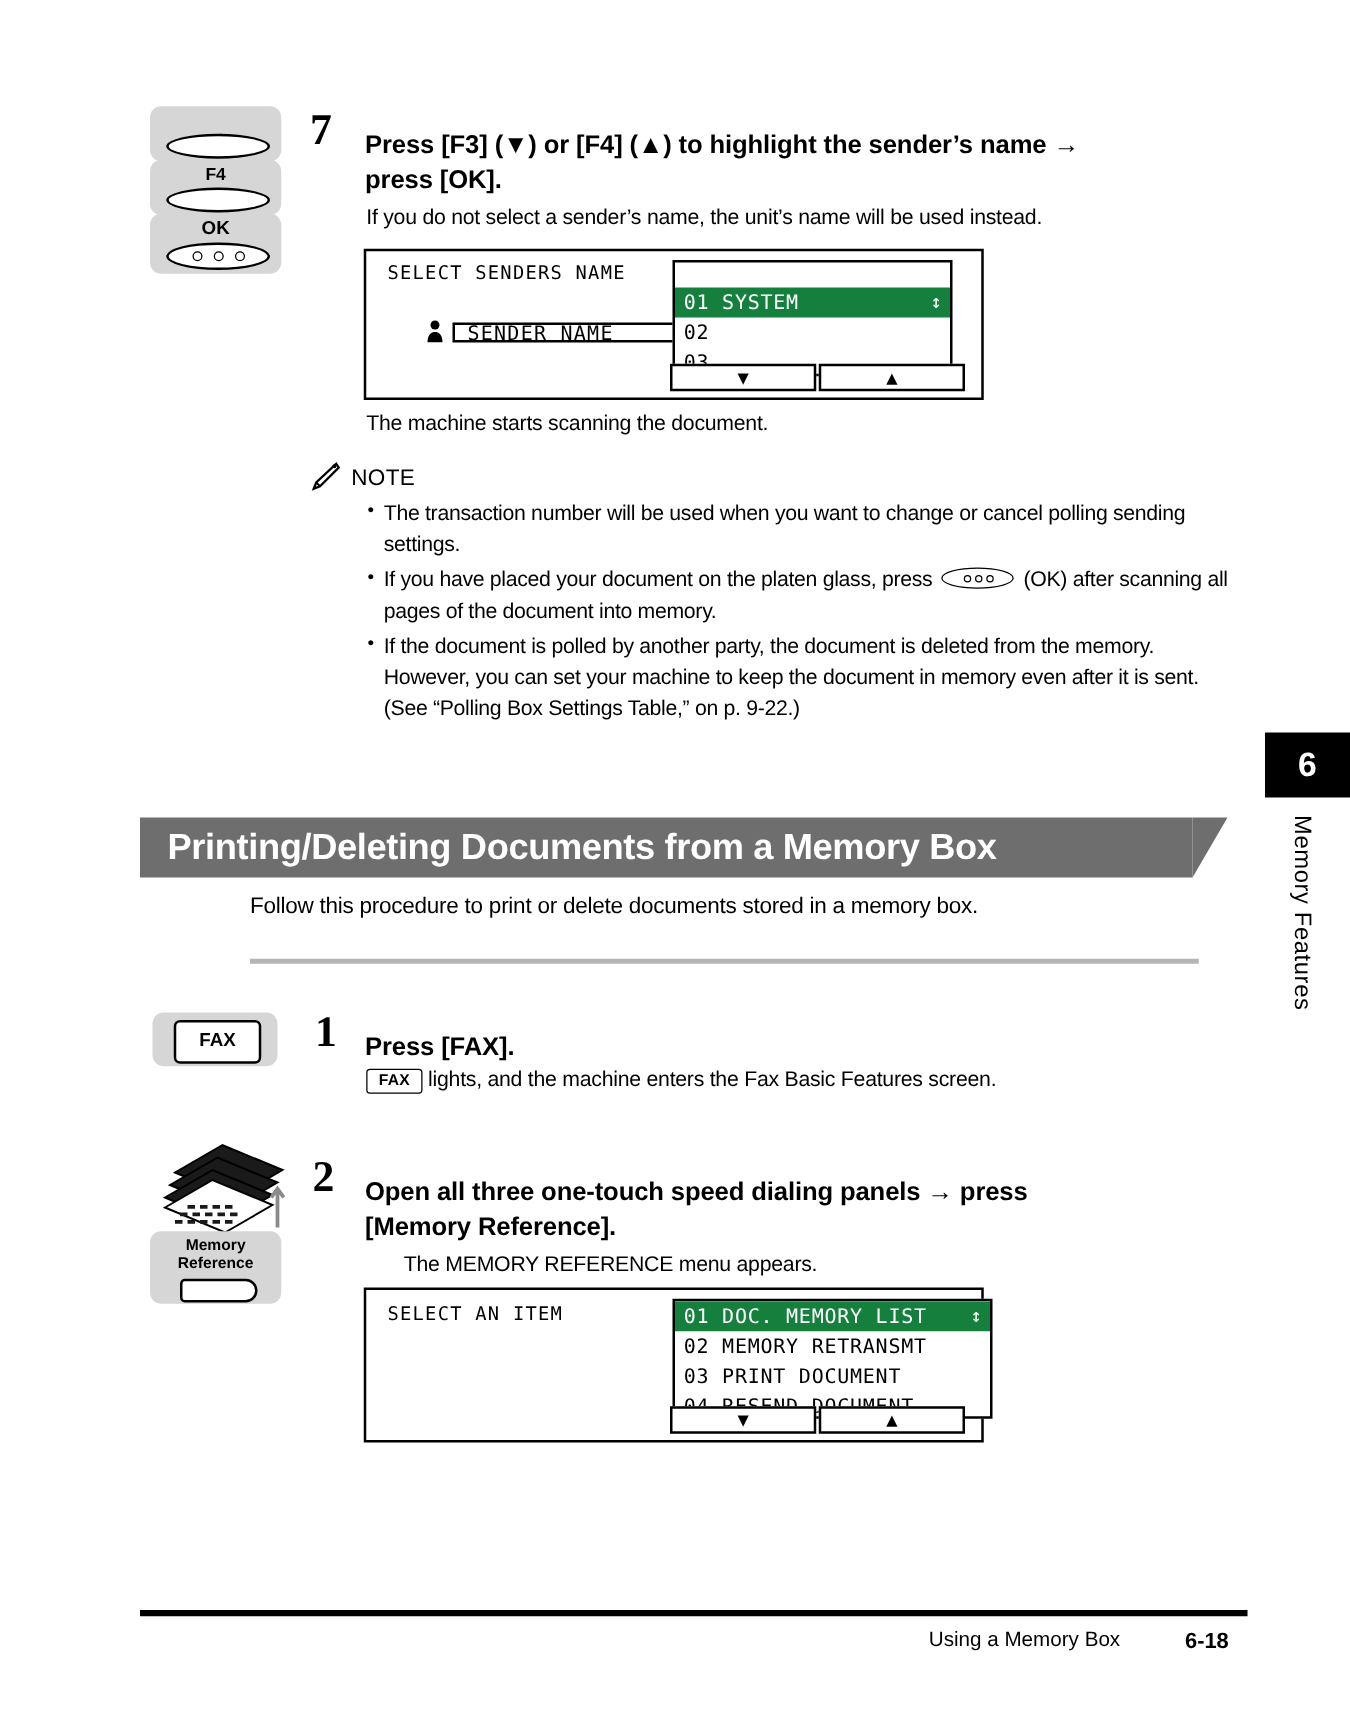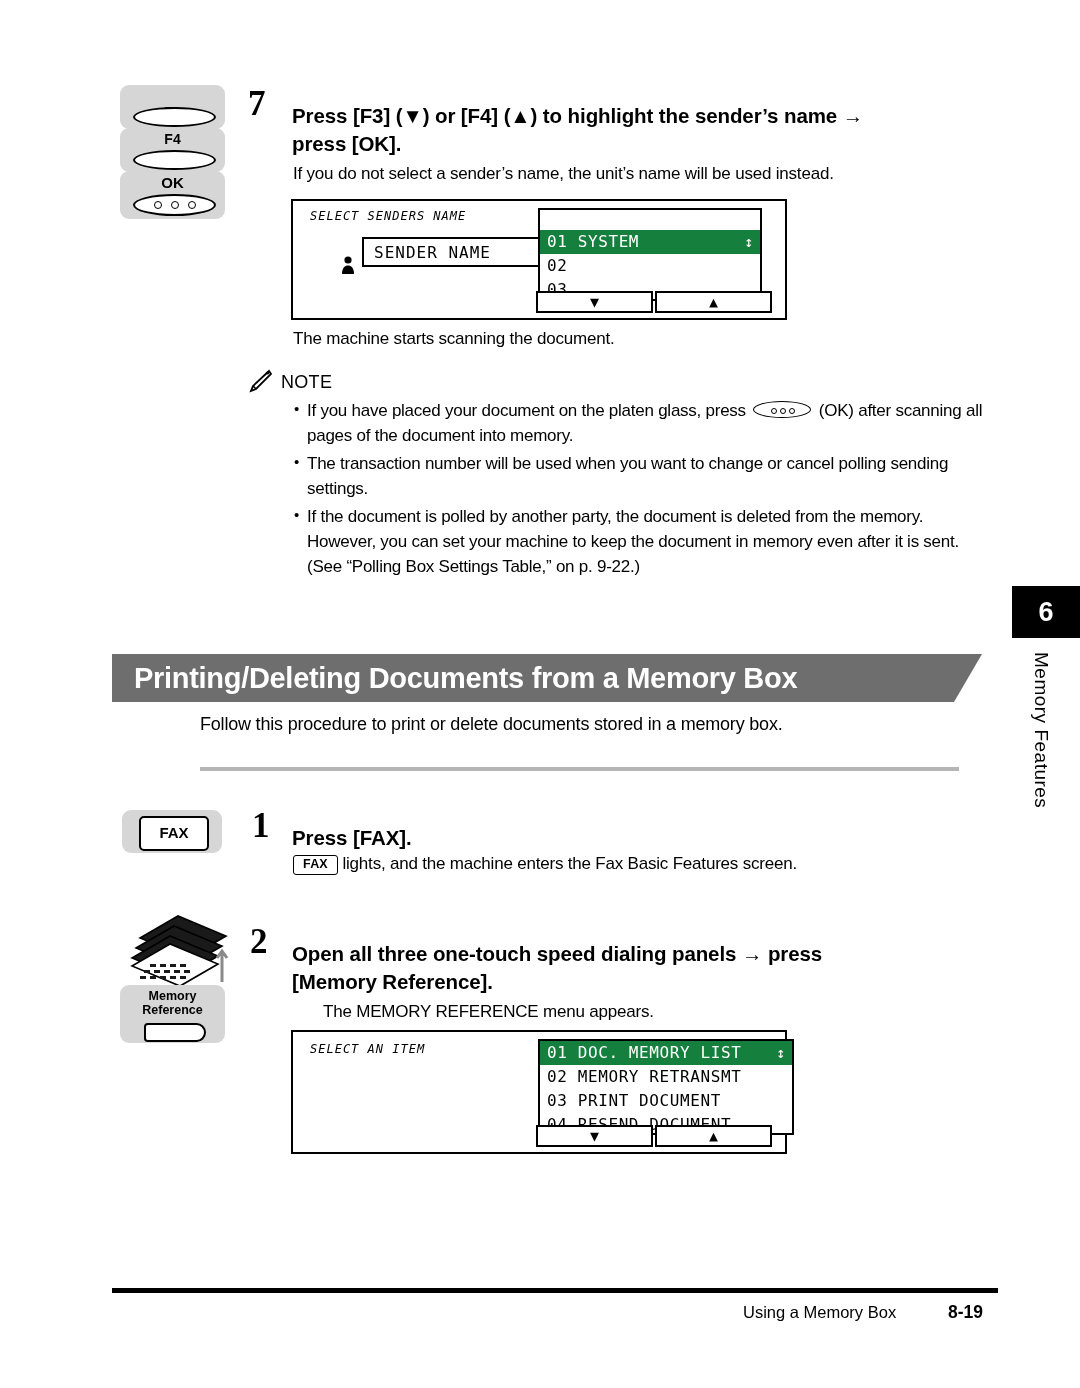"SELECT SENDERS NAME" .lcd-title { font-size: 12px -> 15px; font-style: italic -> none }
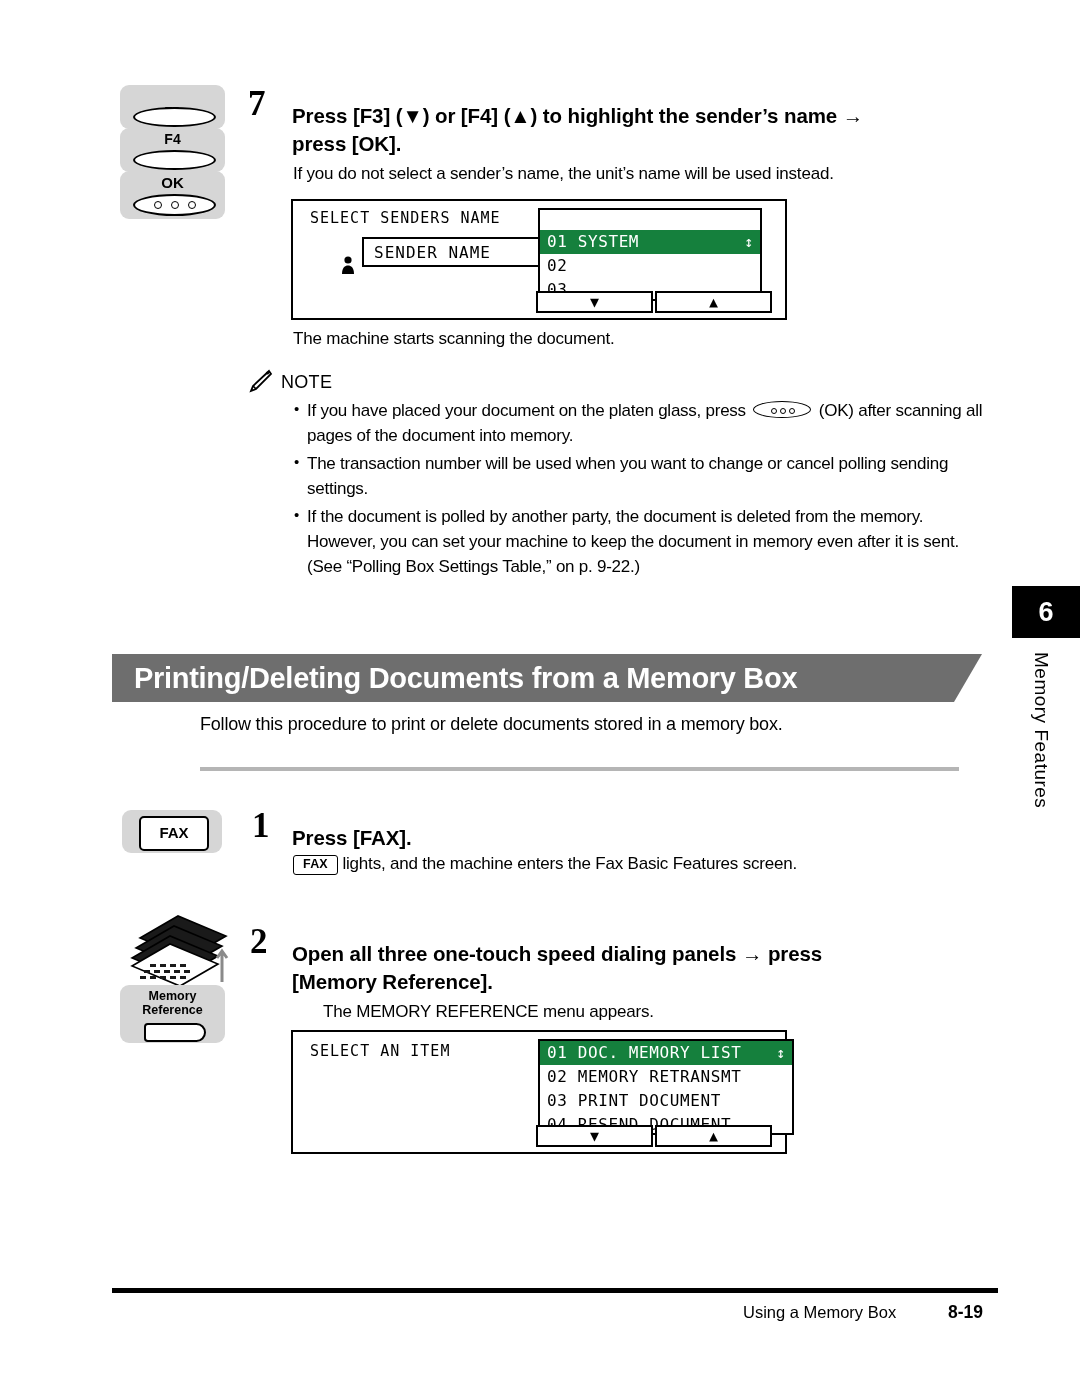"SENDER NAME" div.lcd-field { height: 30px -> 16px; top: 36px -> 57px }
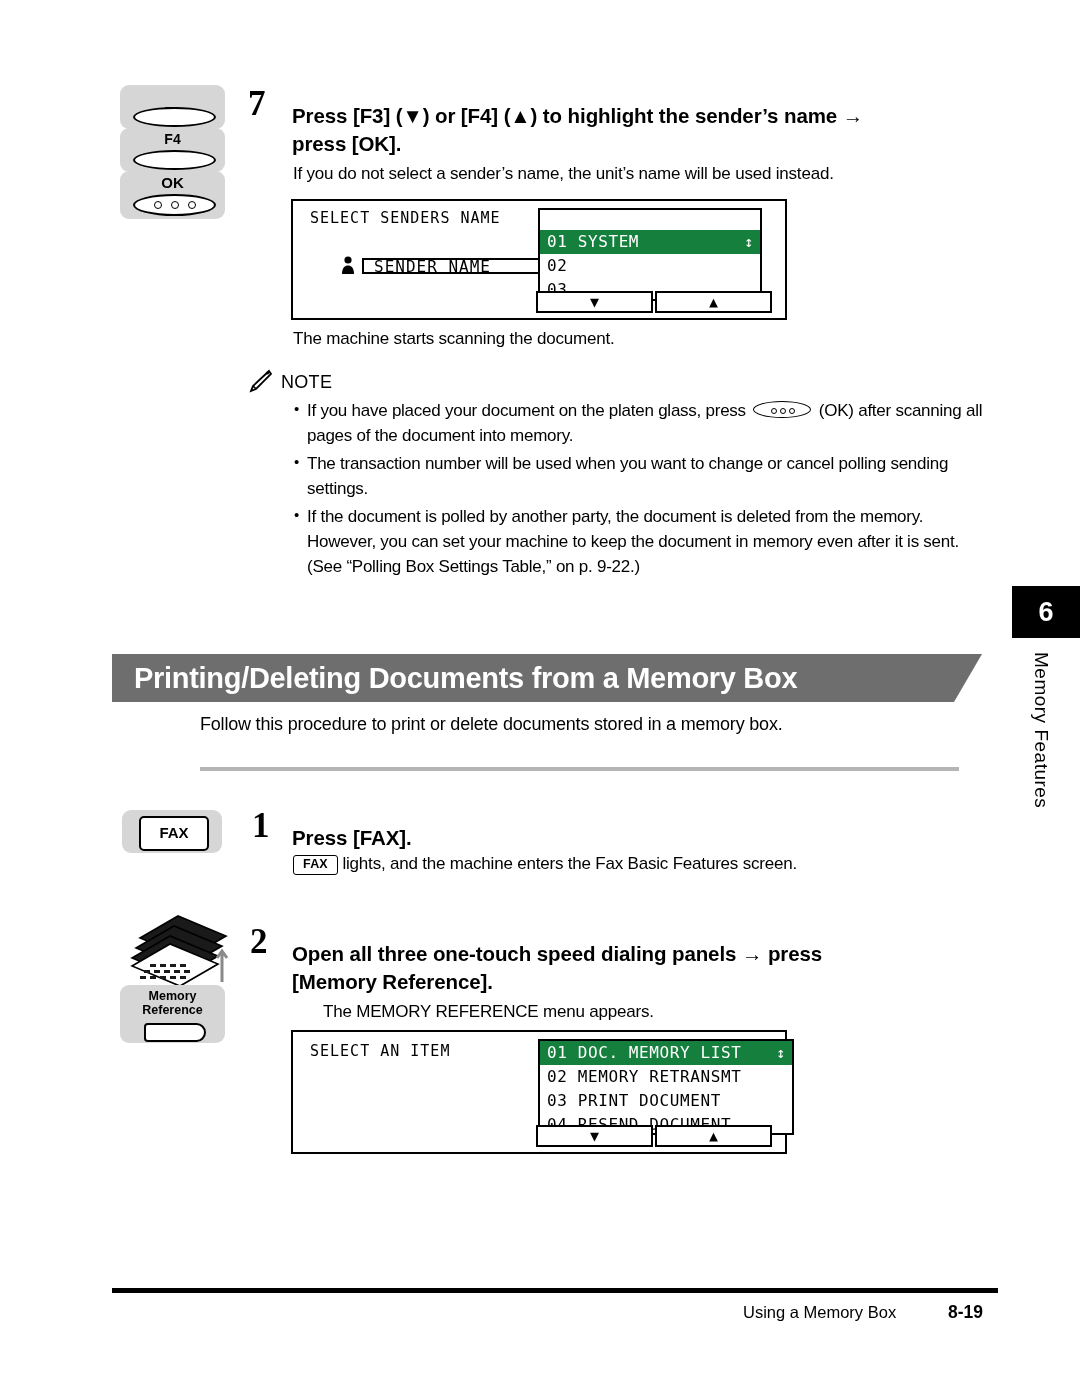"If you have placed your" div.note-item { order: before "The transaction number will be" -> after "The transaction number will be" }
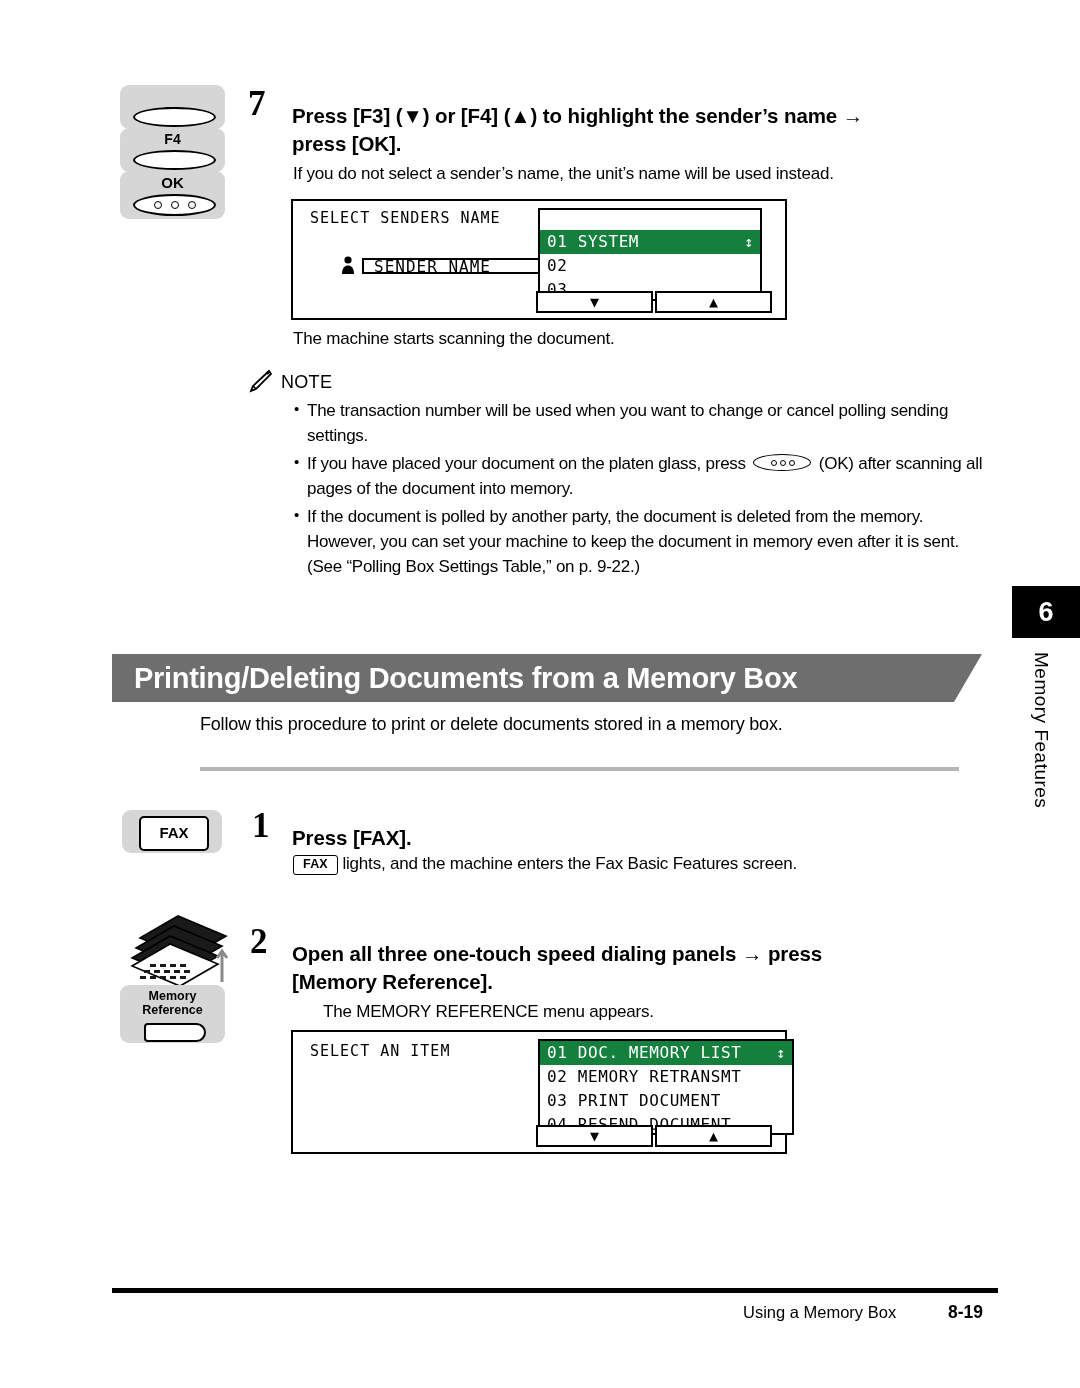"8-19" div.footer-page { text: 8-19 -> 6-18 }
